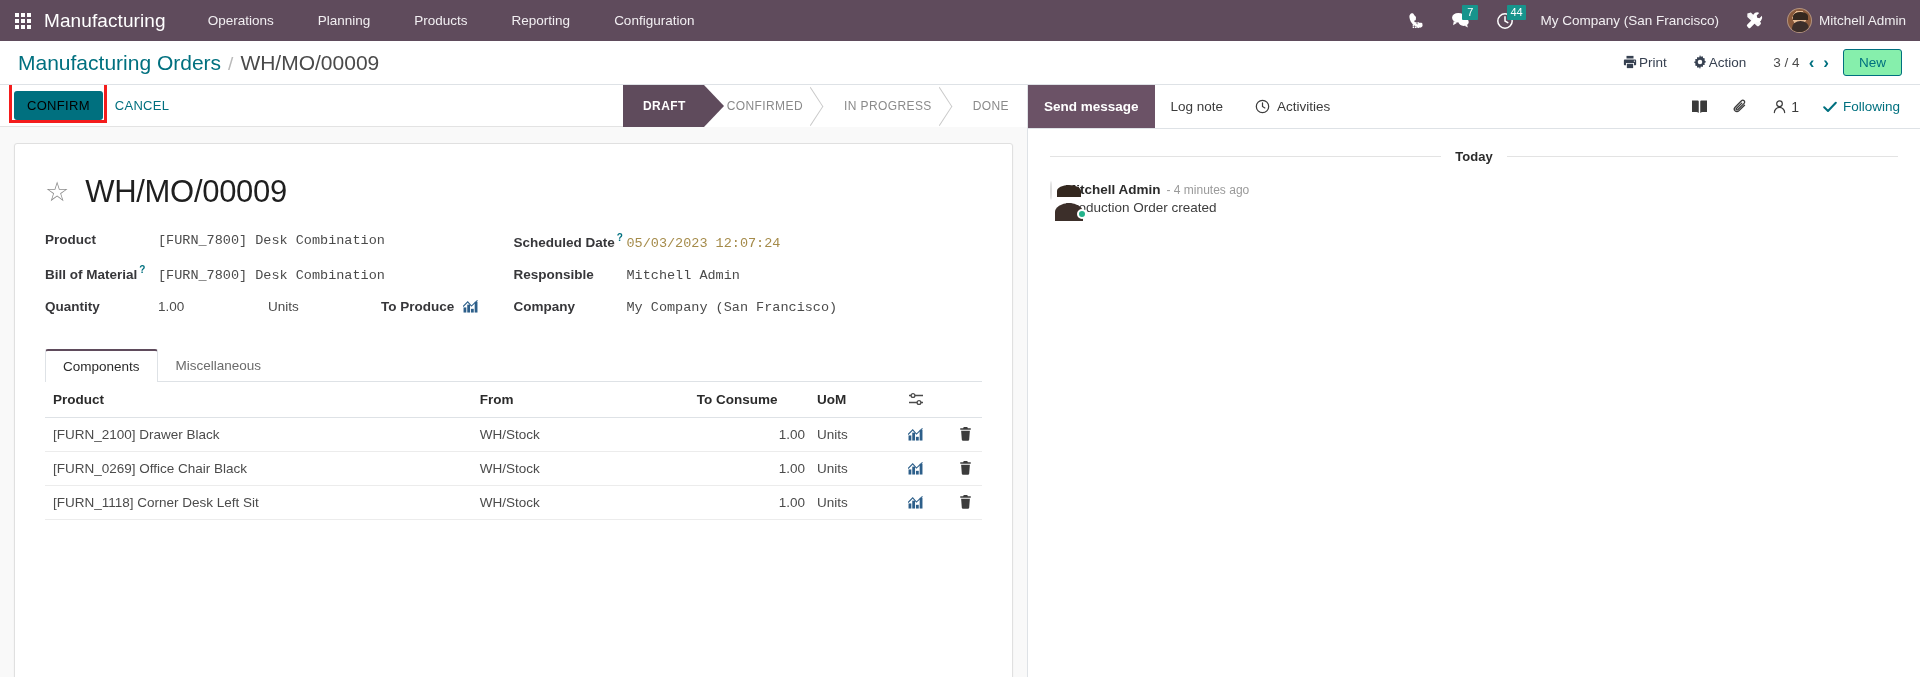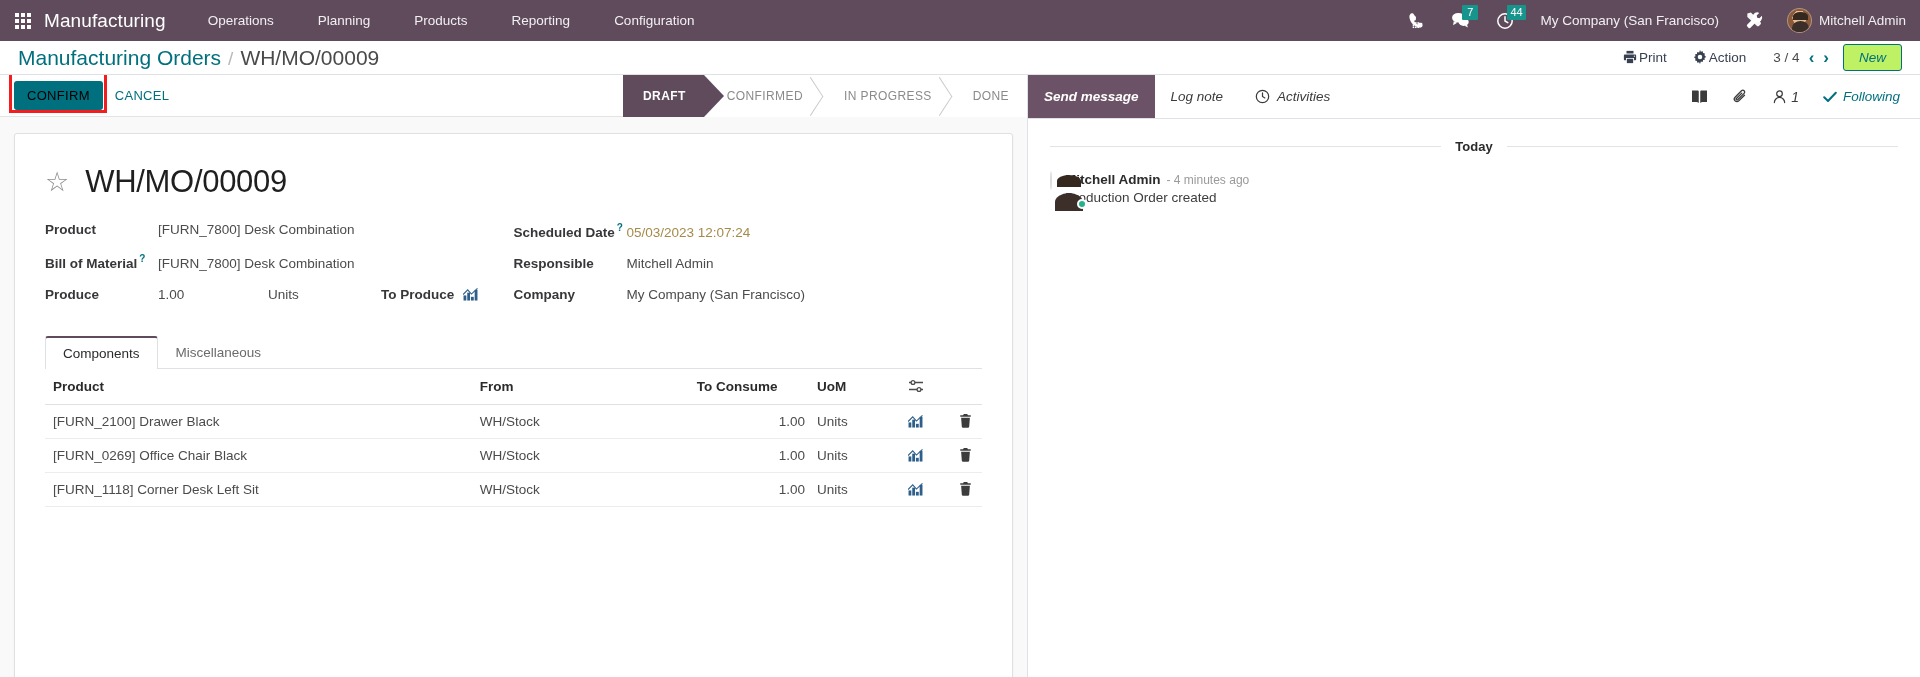"Manufacturing Orders" .control-panel { height: 34px -> 44px }
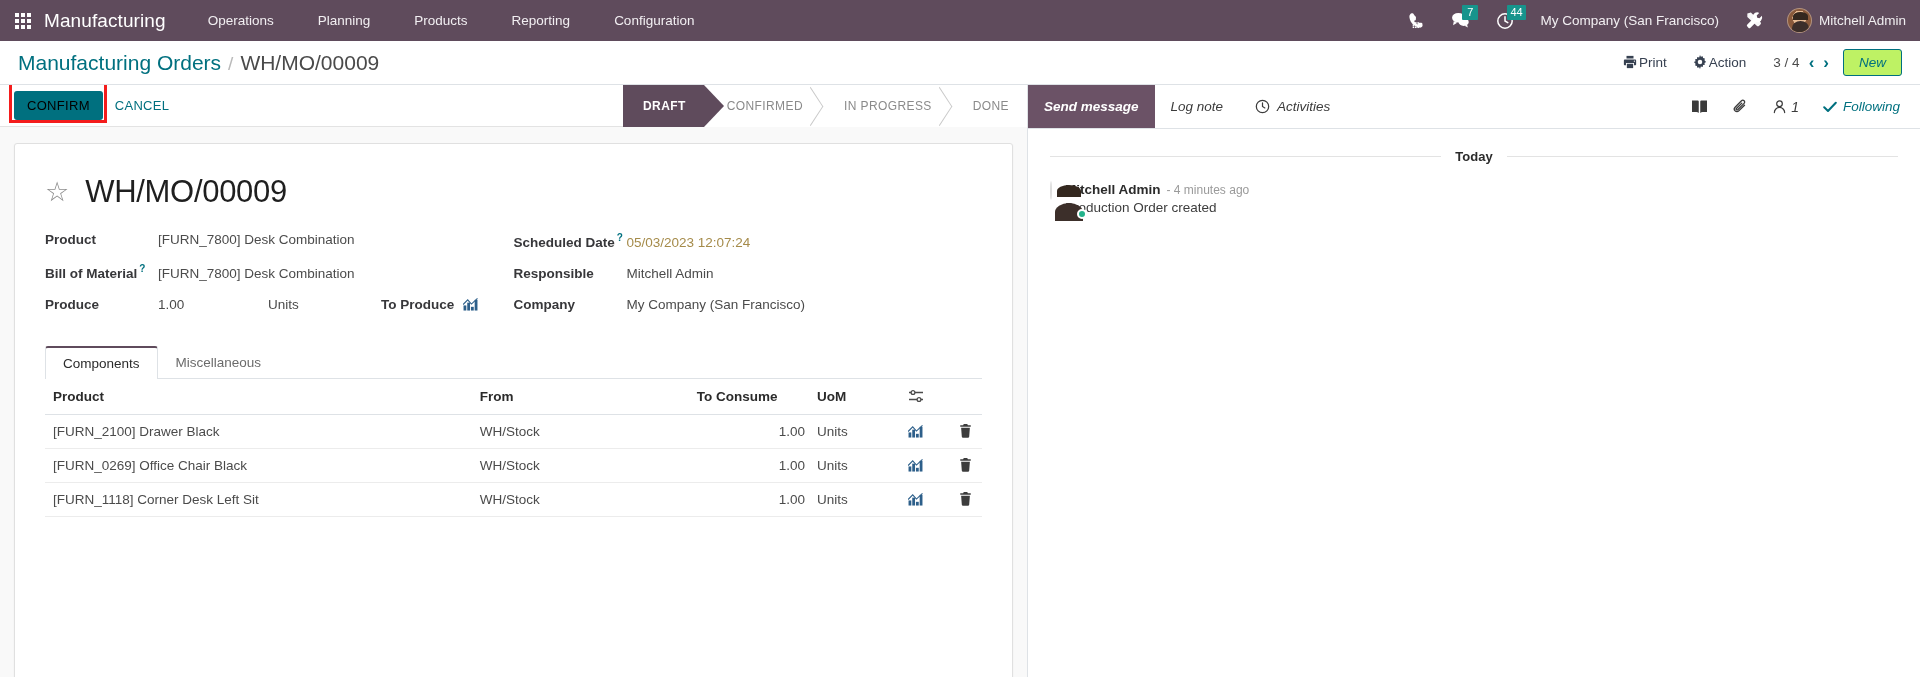"New" .new-btn { background: #bef264 -> #86efac; font-style: italic -> none }
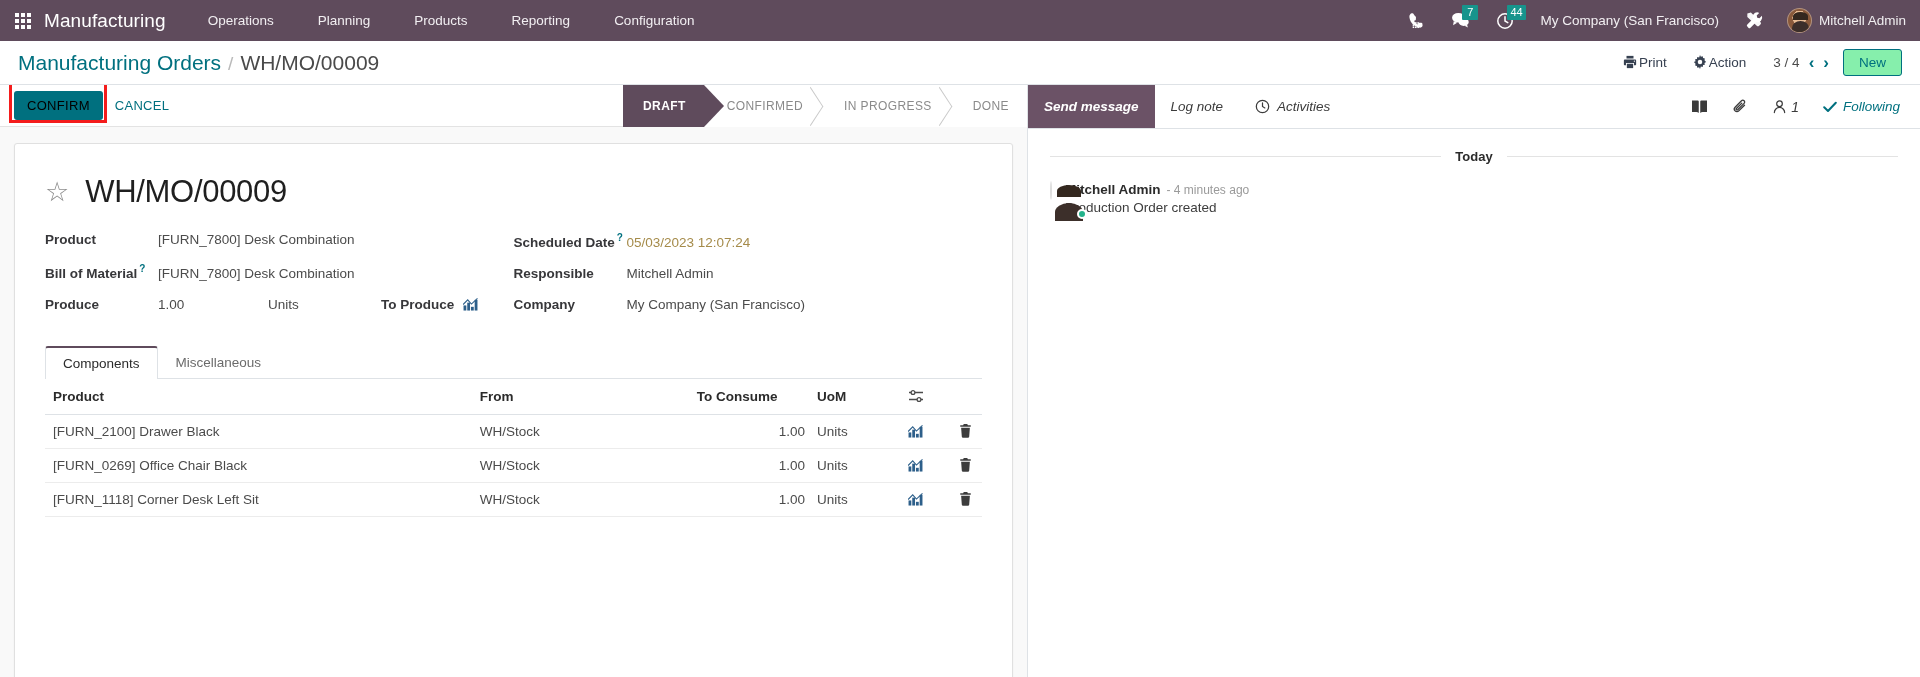"Send message" .chatter-topbar { font-style: italic -> none }
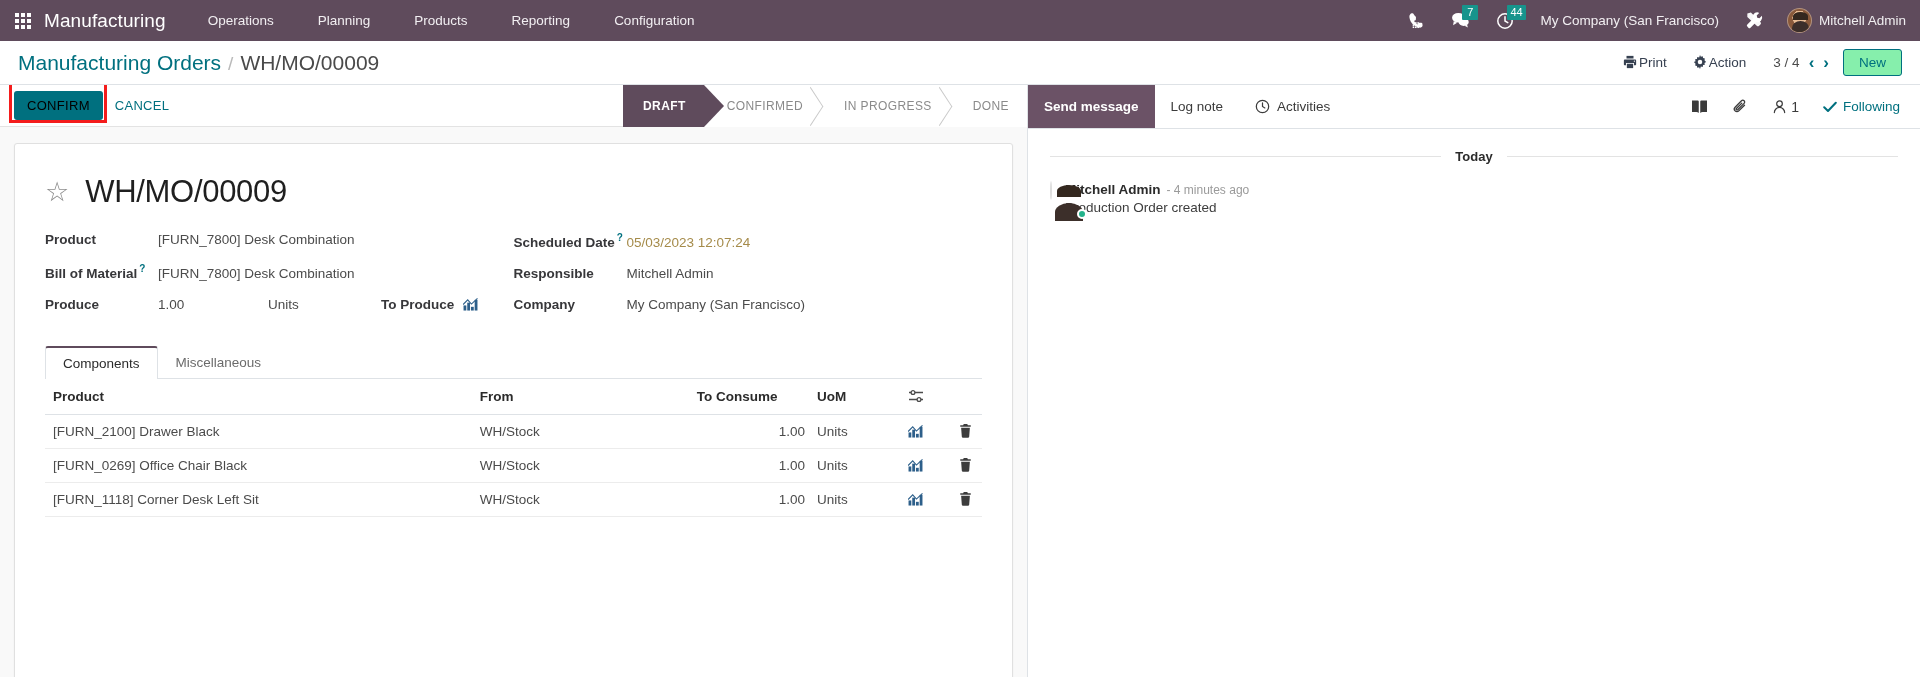"[FURN_7800] Desk Combination" .fvalue { font-family: none -> Liberation Mono, monospace }
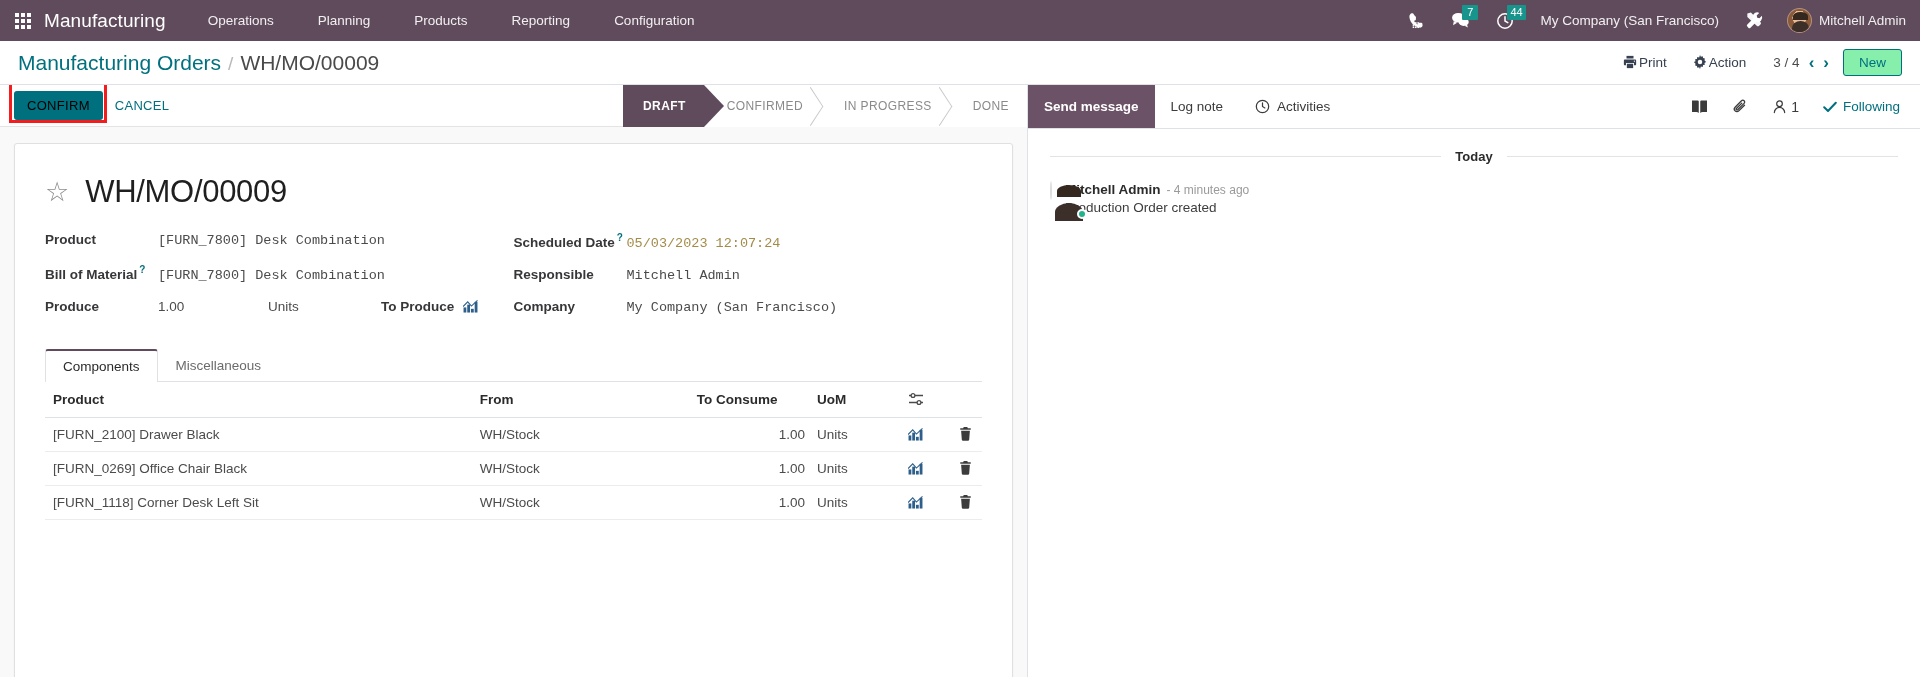"Produce" span.flabel { text: Produce -> Quantity }
